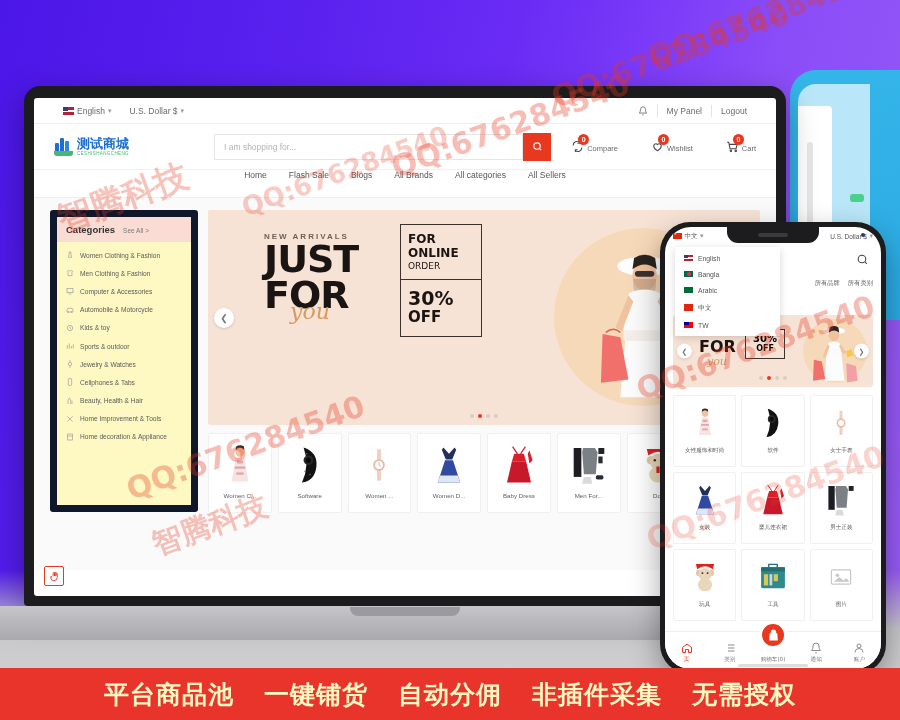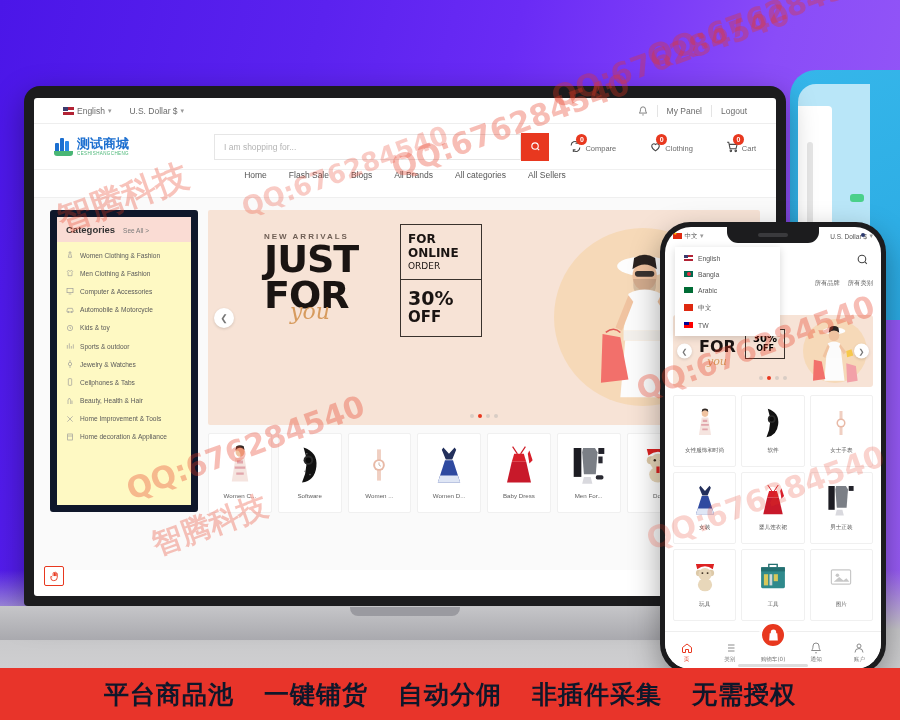"Clothing" span.lbl { text: Clothing -> Wishlist }
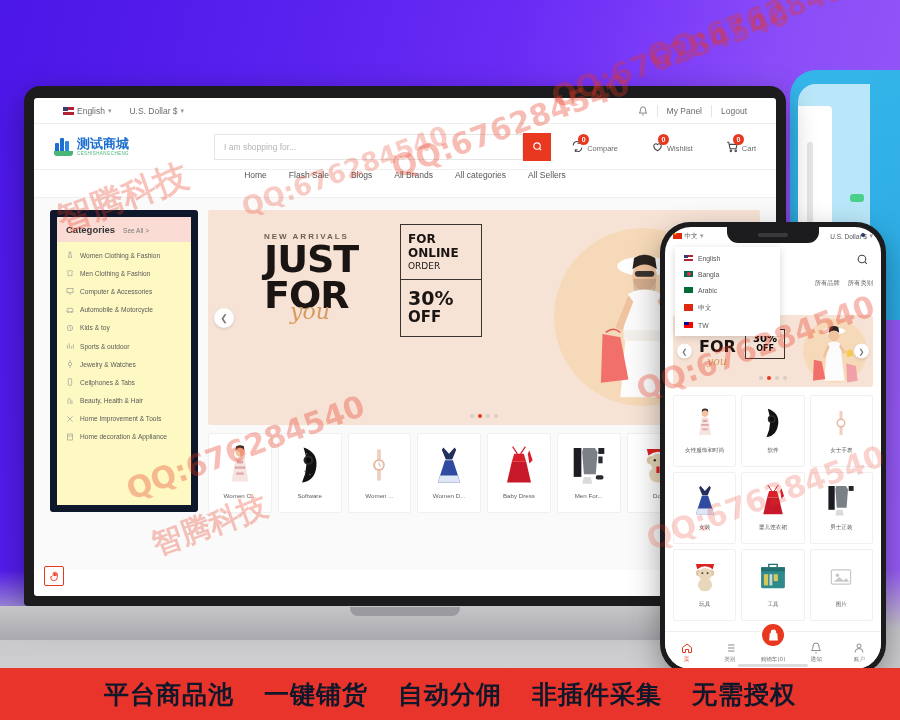"平台商品池" .bottom-banner .item { color: #0f172a -> #fef9c3 }
